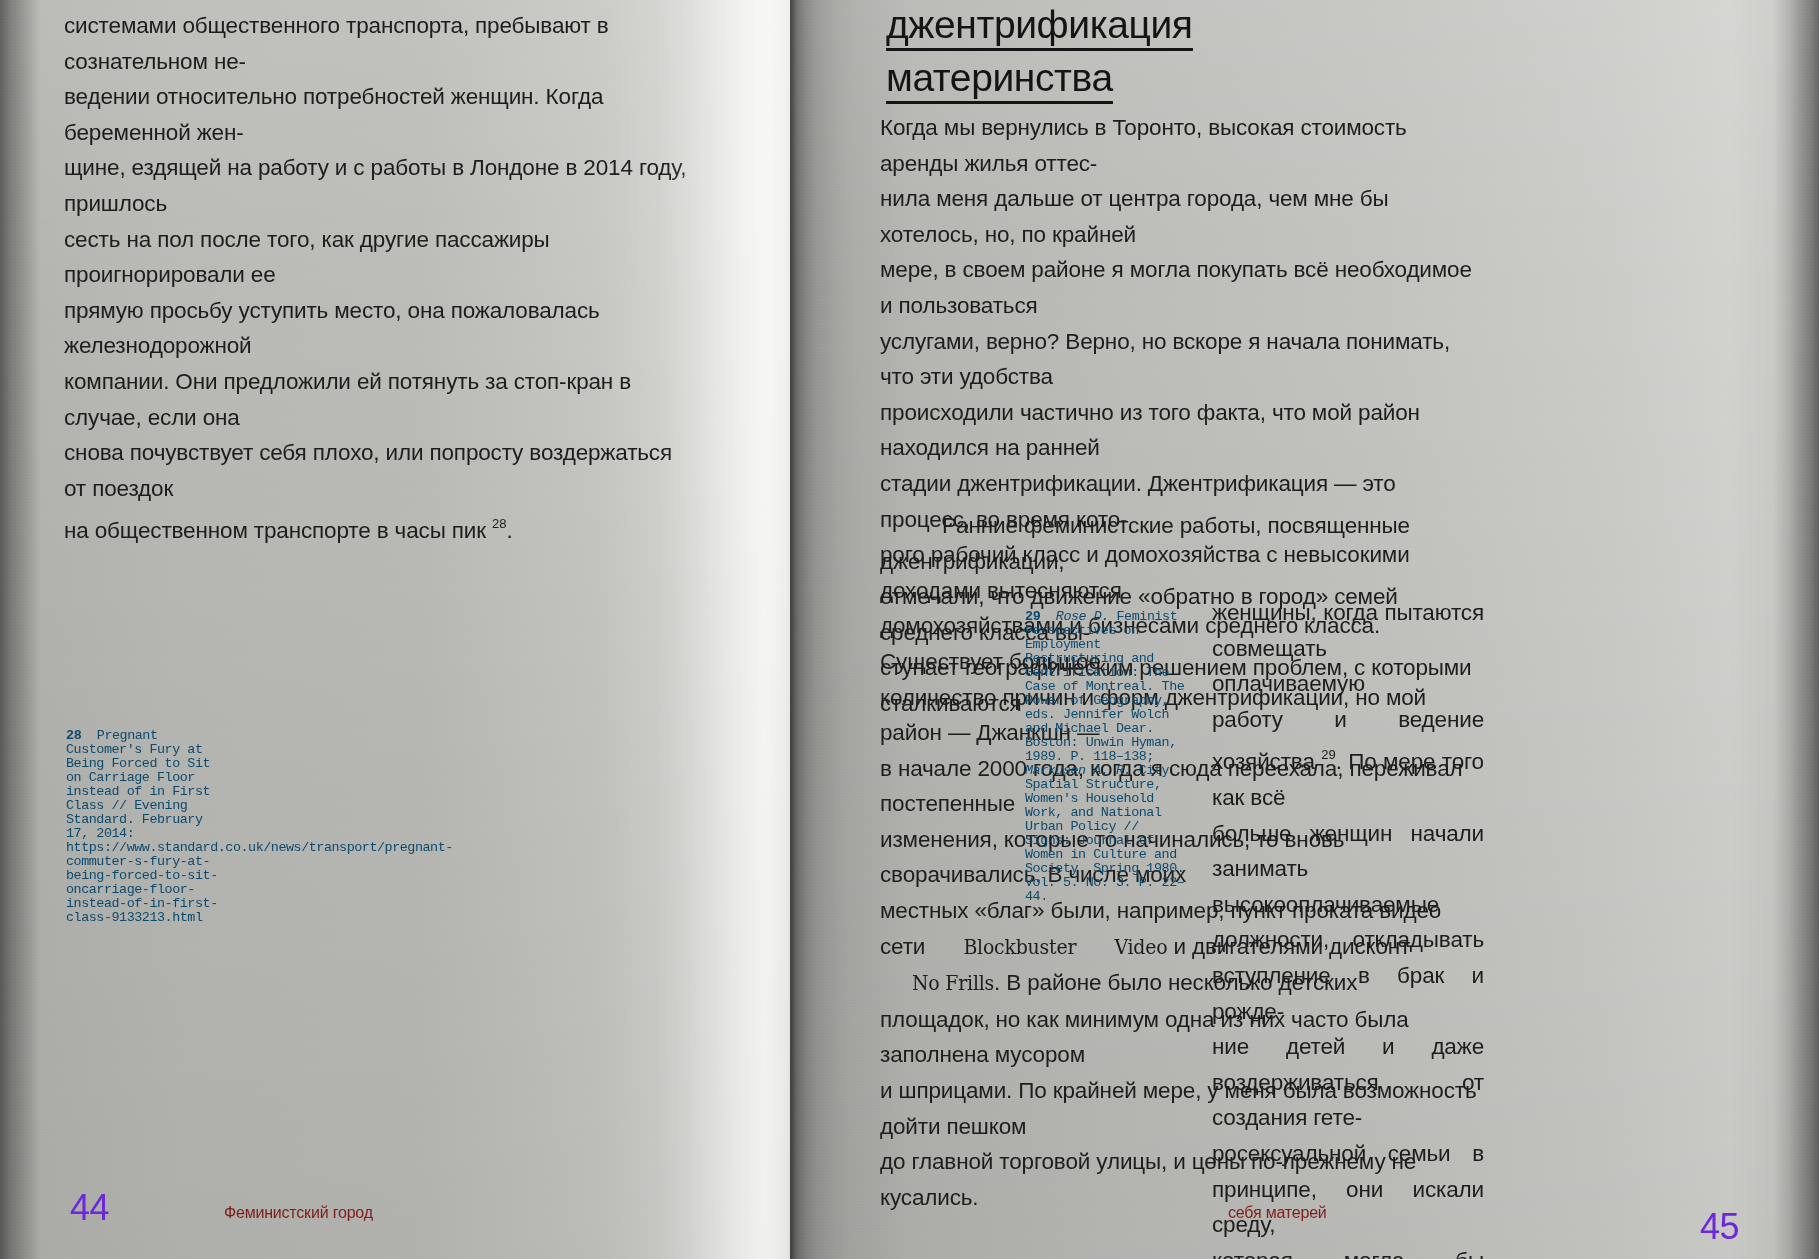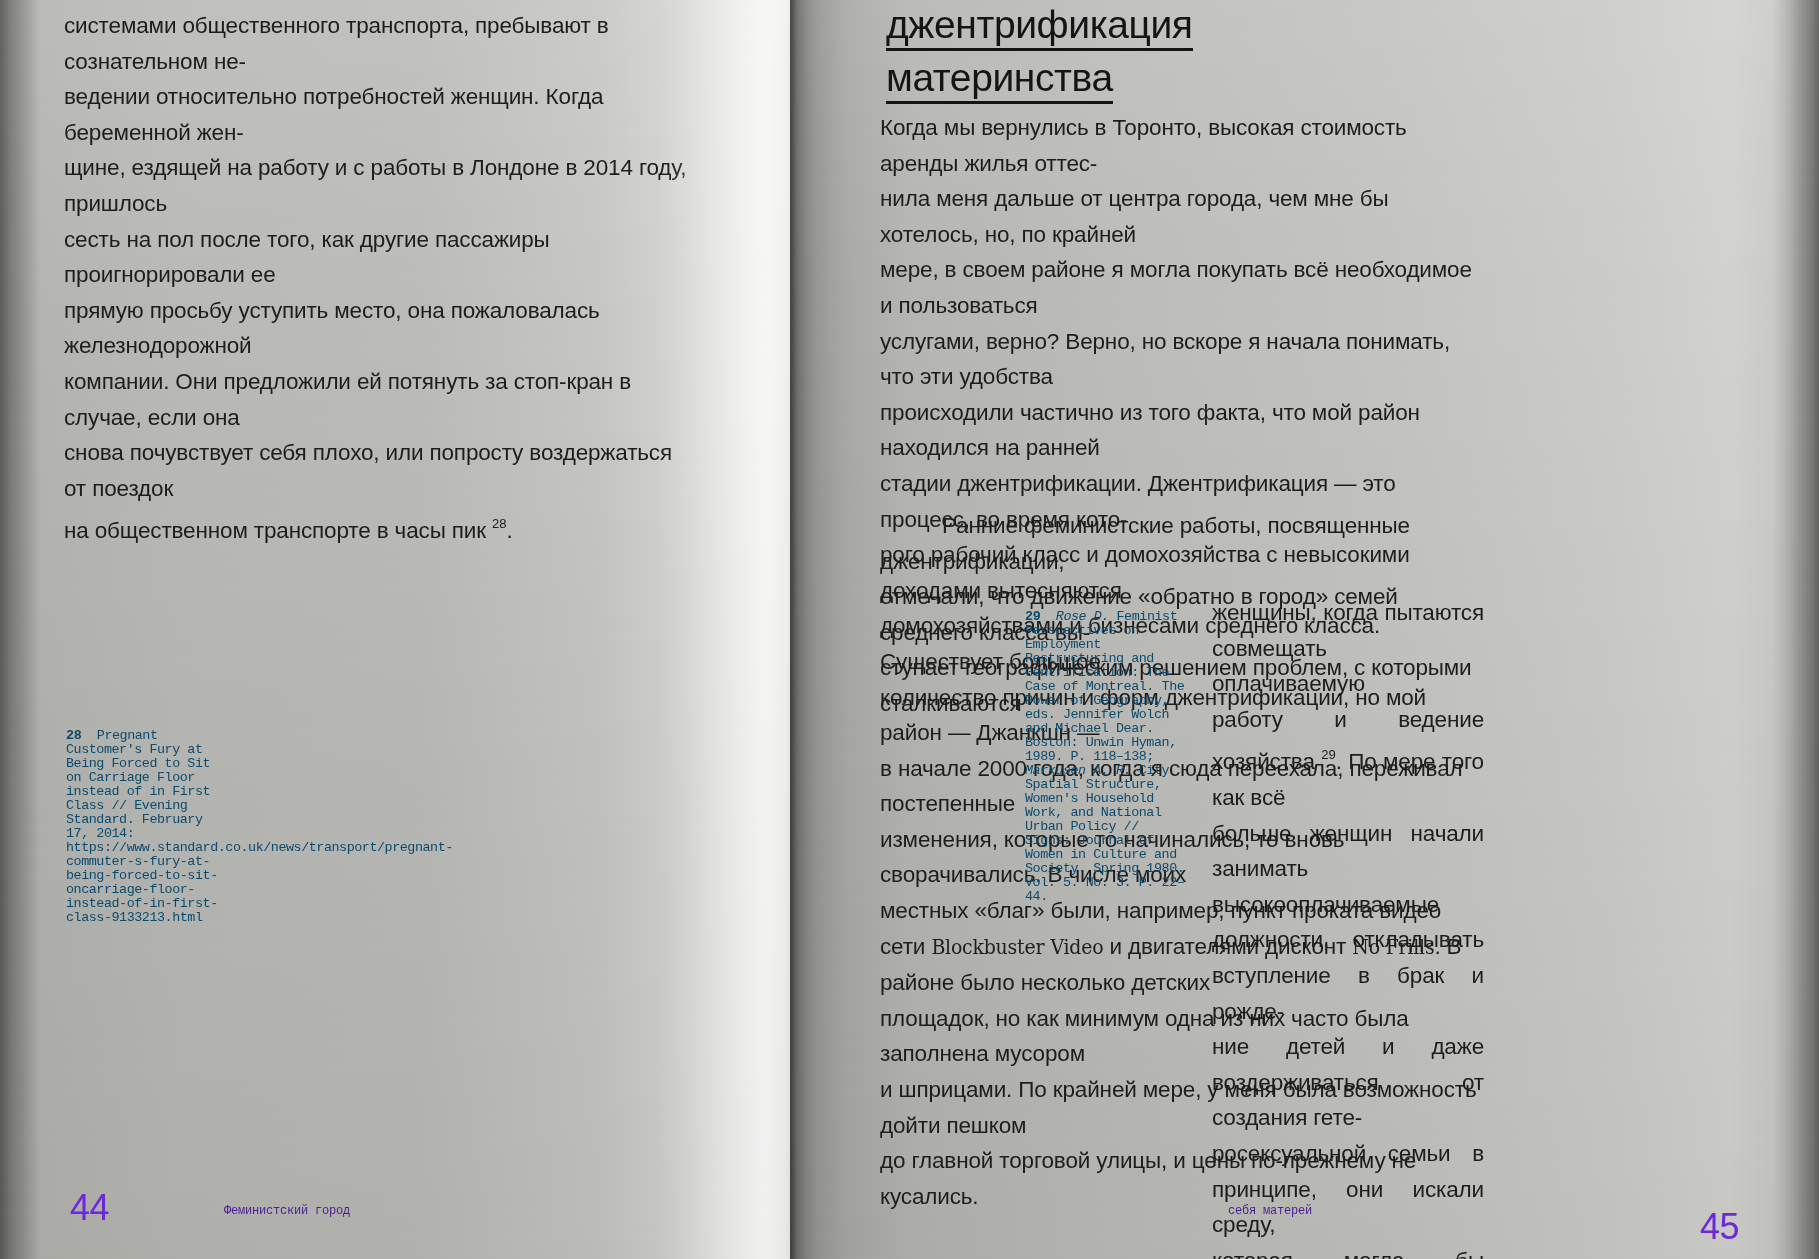"Blockbuster" .nowrap { margin-left: none -> 32px }
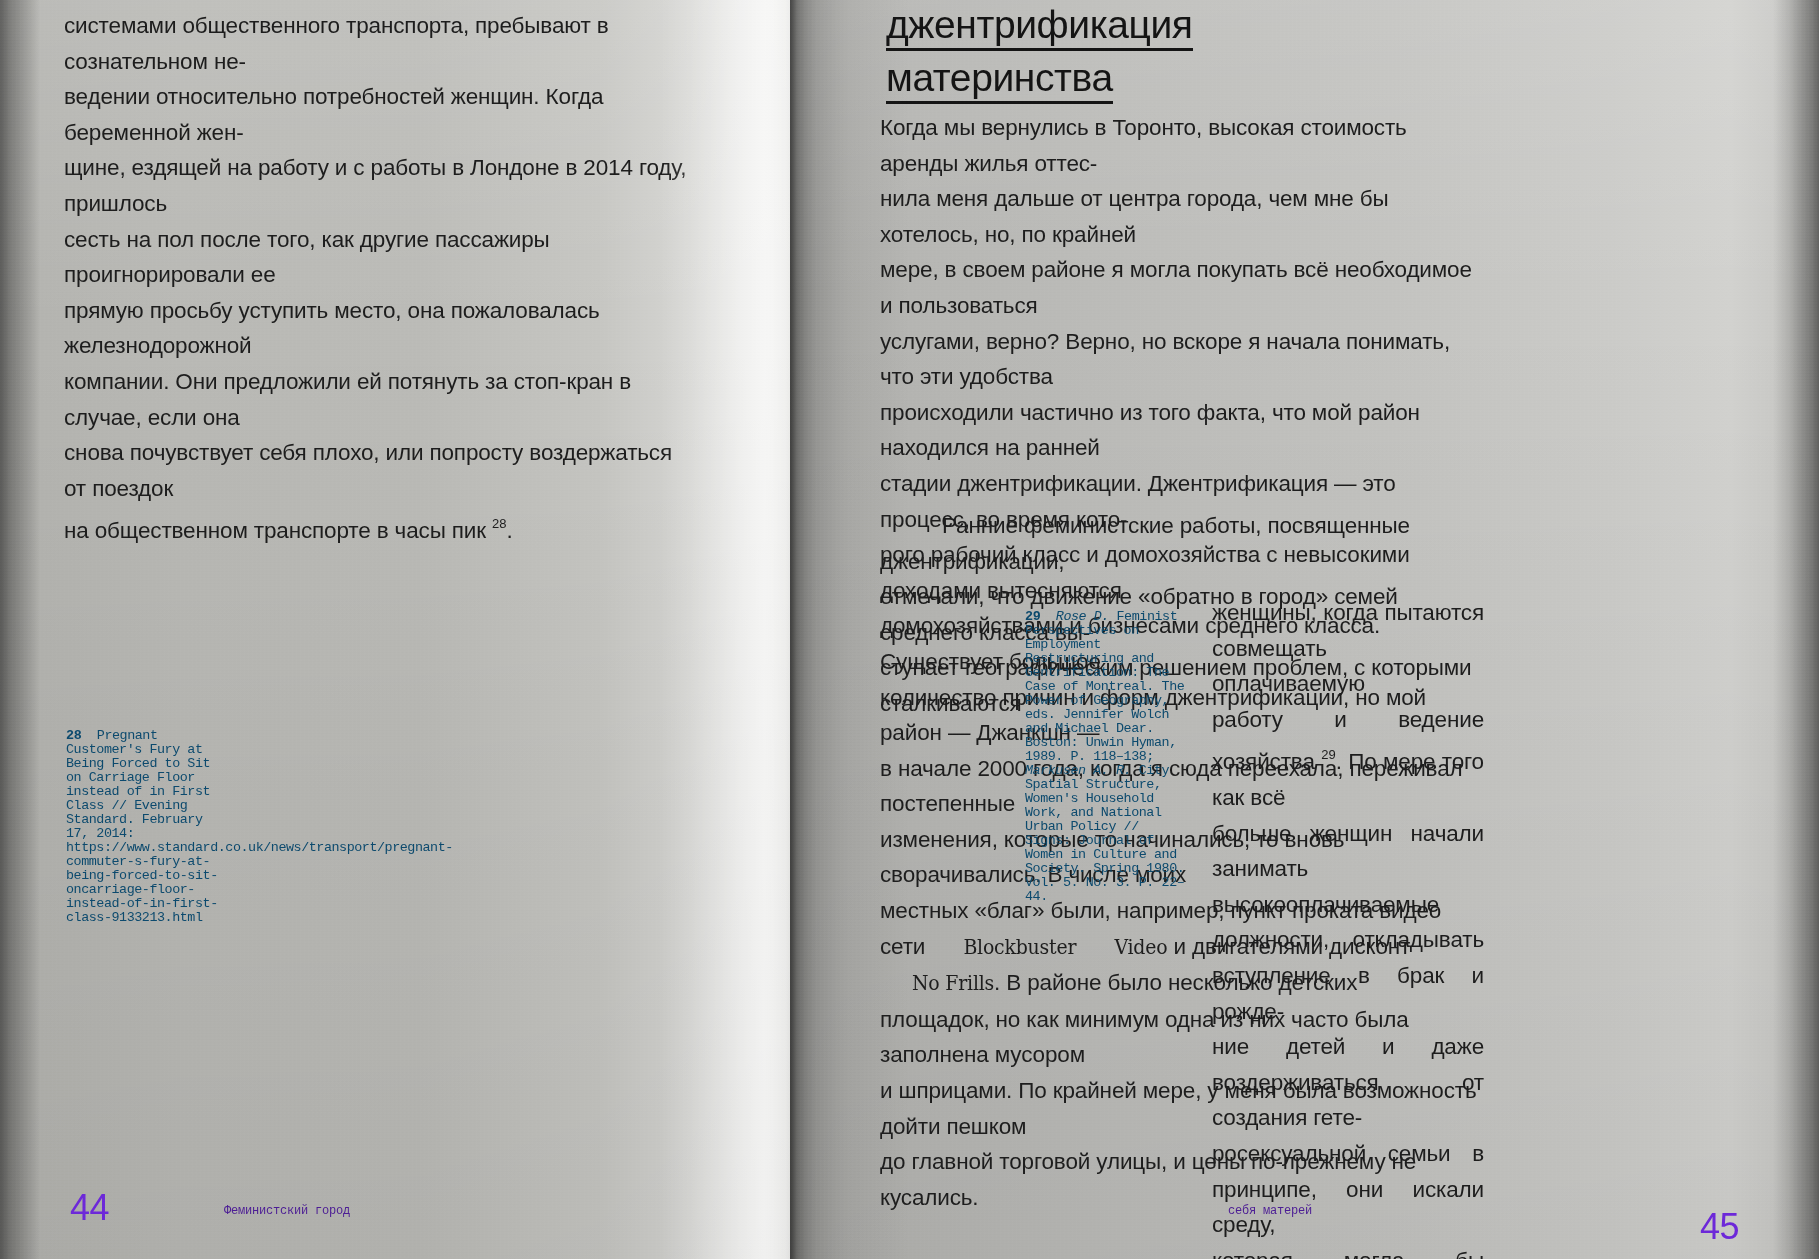"Феминистский город" .running { color: #4c1d95 -> #7f1d1d; font-family: Liberation Mono, monospace -> Liberation Sans, sans-serif; font-size: 12px -> 16px }
